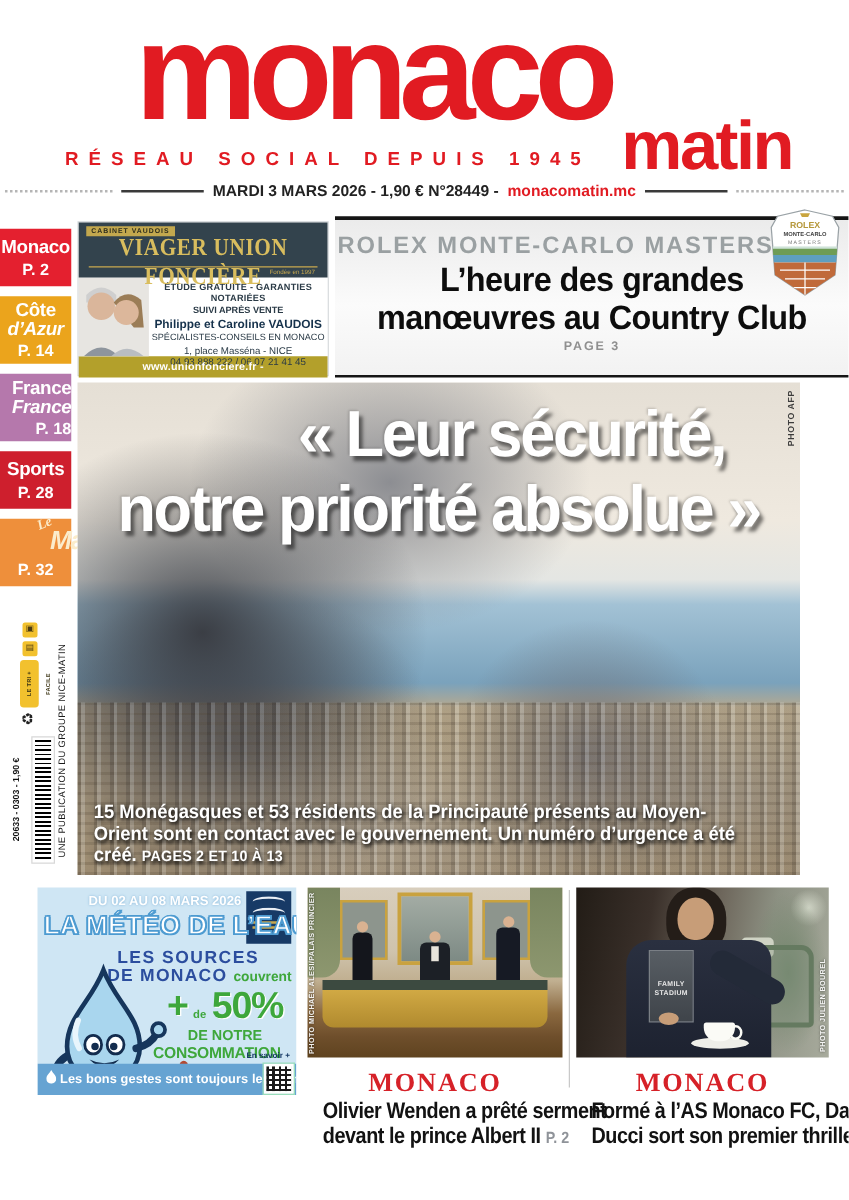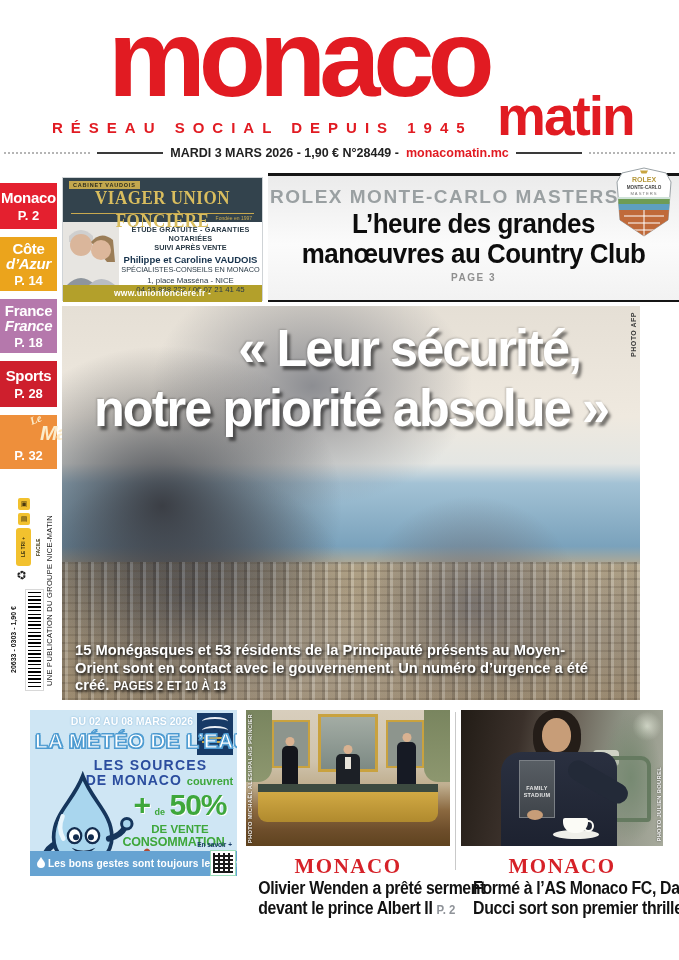"France" div.rail-item { align-items: none -> flex-end }
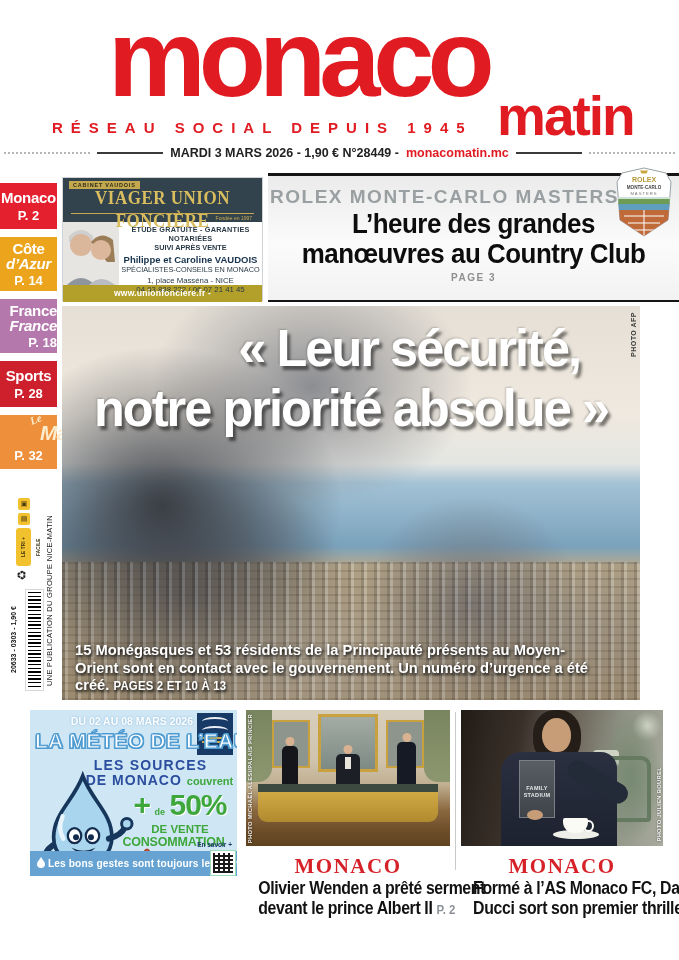"DE VENTE" div.water-l3 { text: VENTE -> NOTRE }
